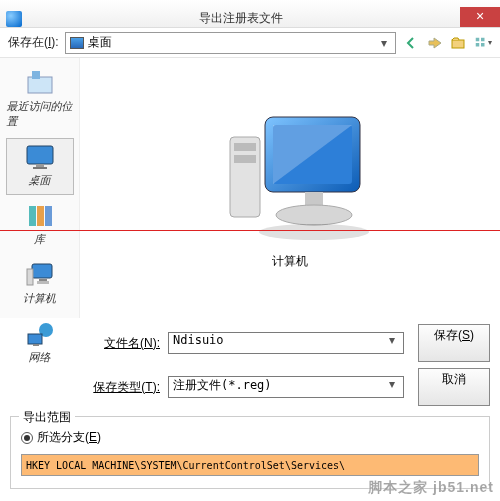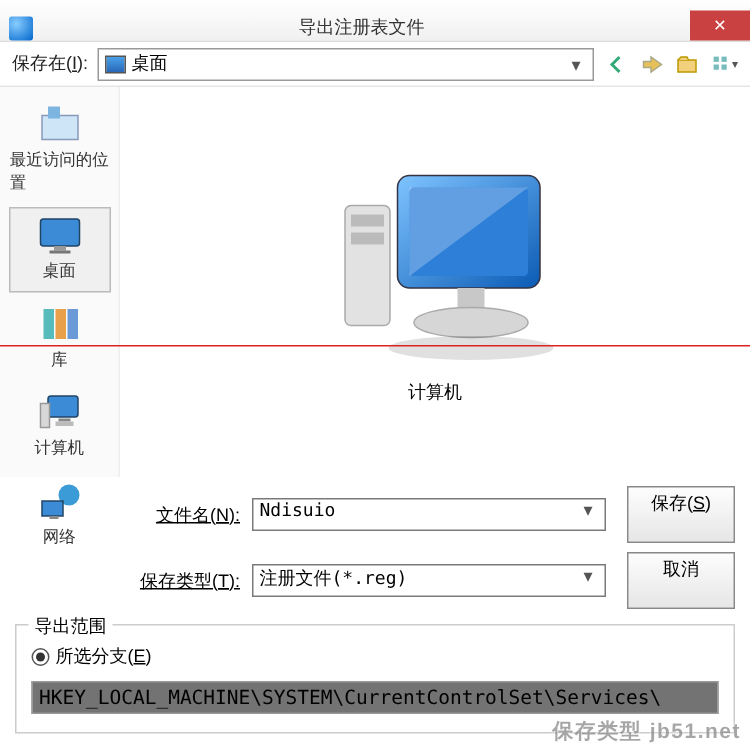"最近访问的位置" .sidebar { font-style: none -> italic }
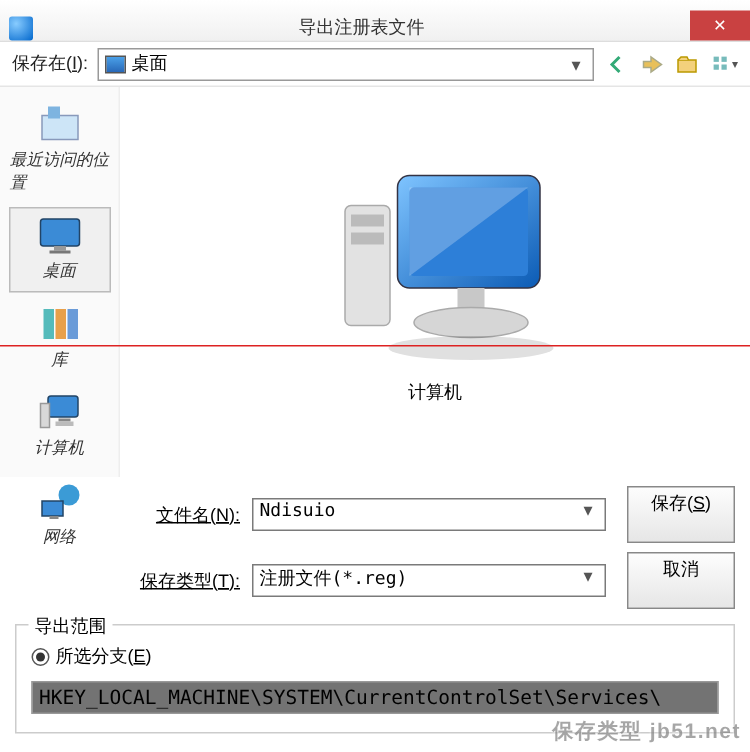"HKEY_LOCAL_MACHINE\SYSTEM\CurrentControl" .pathbox { background: #737373 -> #fdba74; font-size: 13px -> 10px }
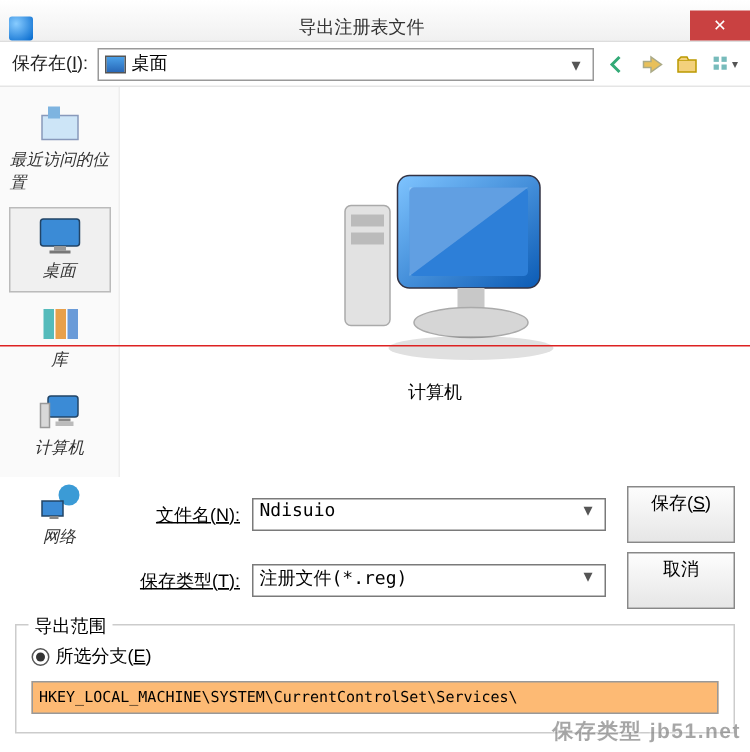"保存类型 jb51.net" div.watermark { text: 保存类型 -> 脚本之家 }
